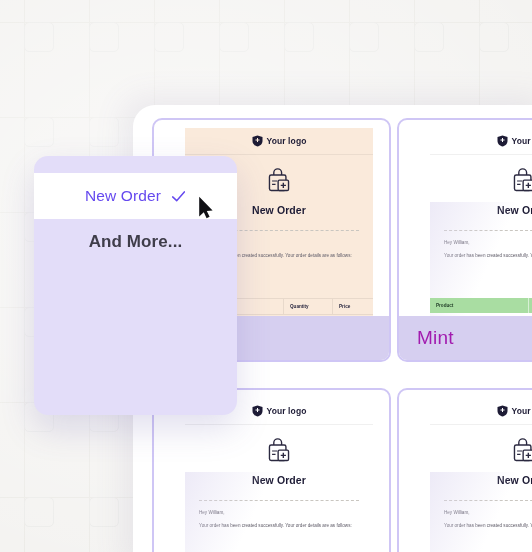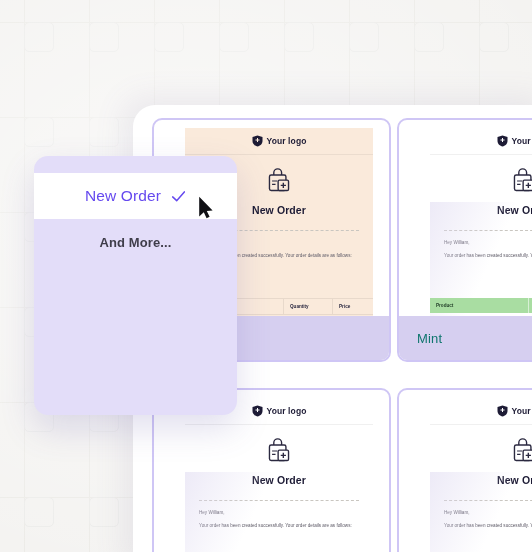"And More..." .dd-item.strong { font-size: 13px -> 17px }
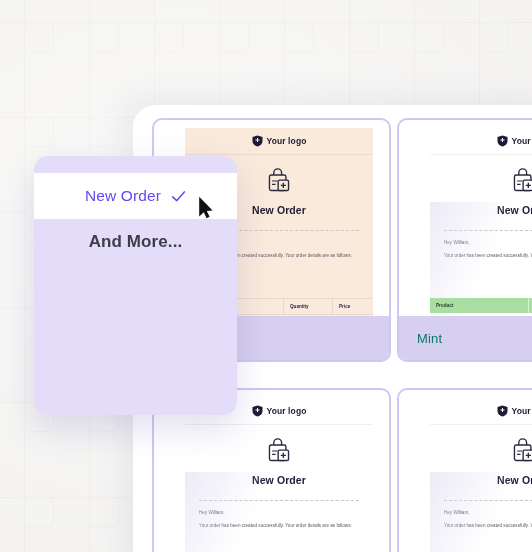"Mint" .namebar span { color: #0f766e -> #a21caf; font-size: 13px -> 19px }
